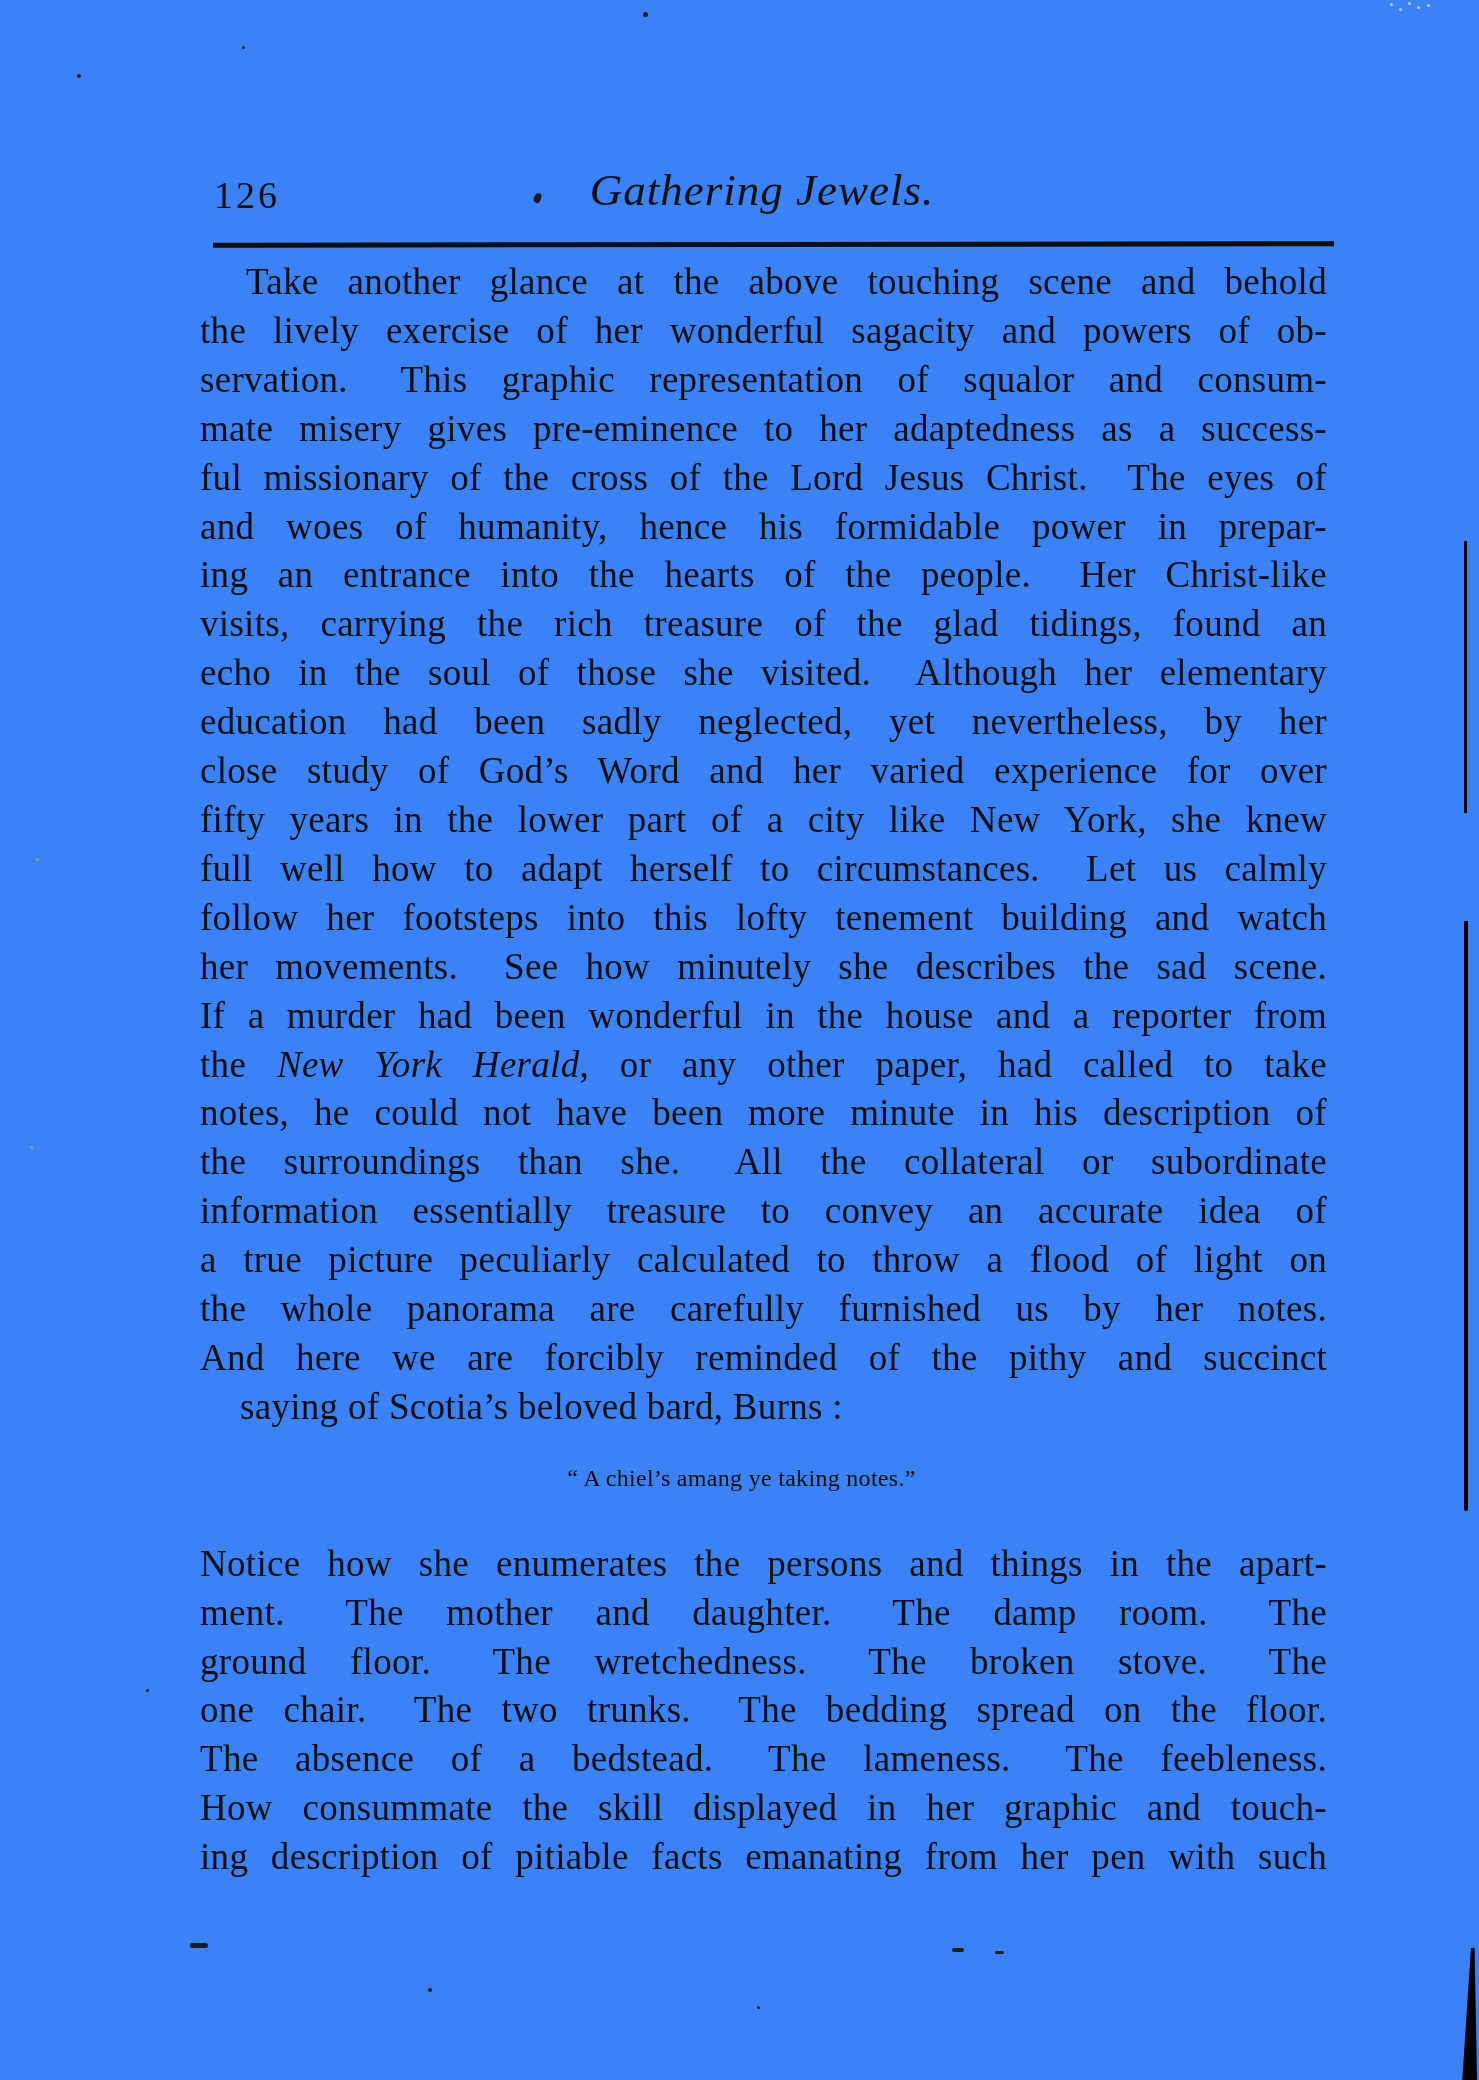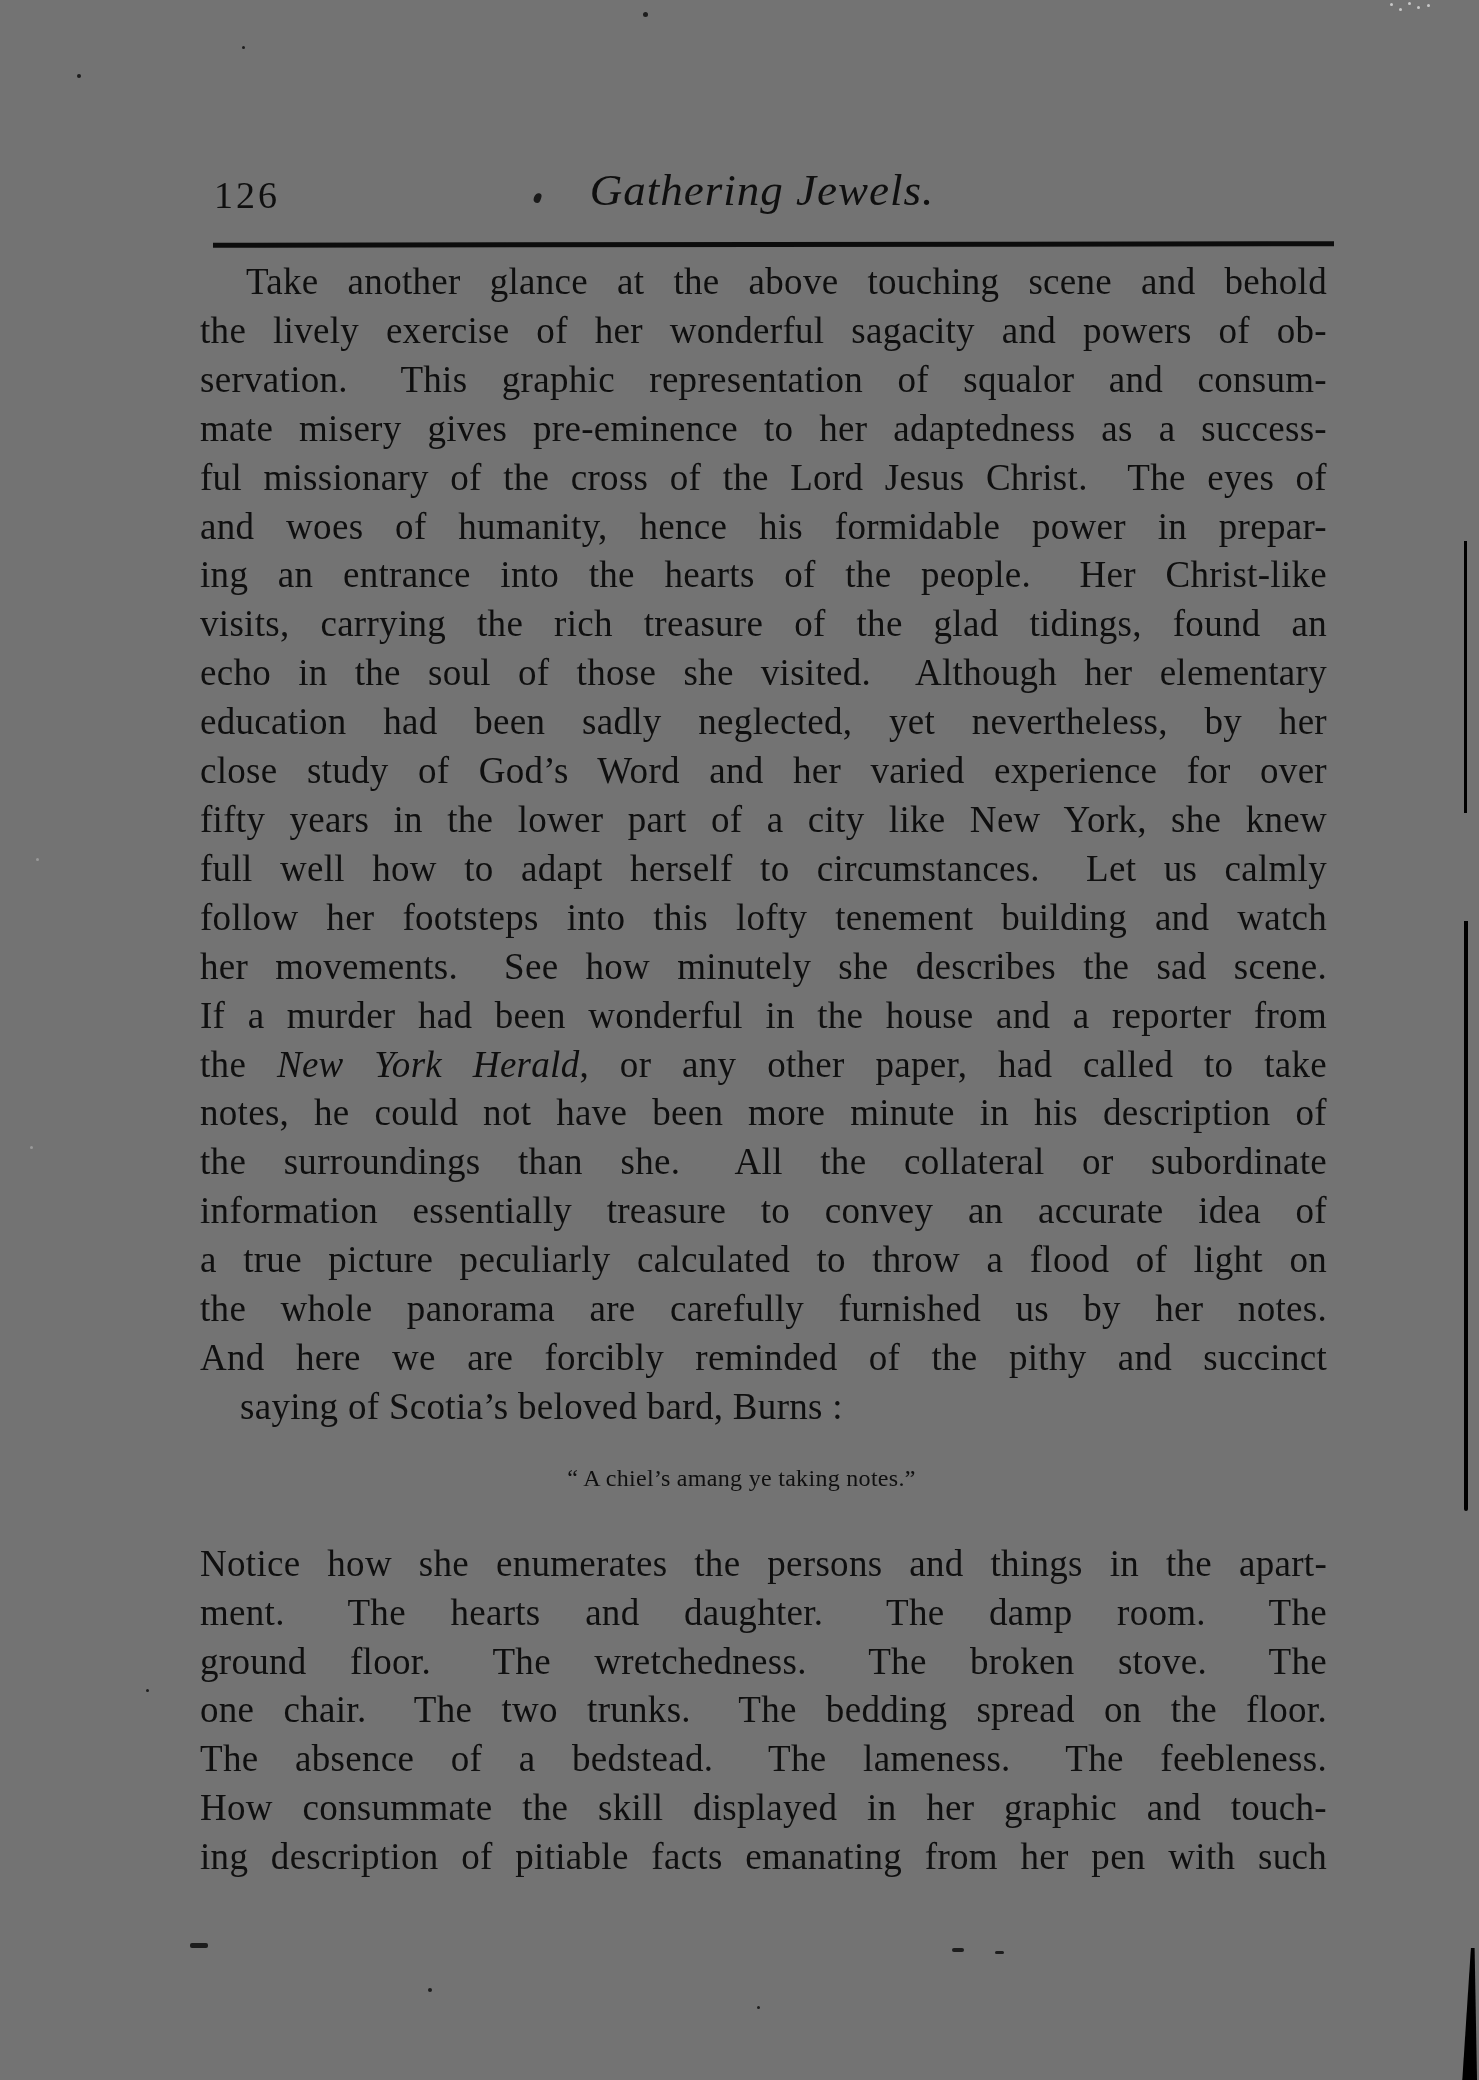"126" .page { background: #737373 -> #3b82f6 }
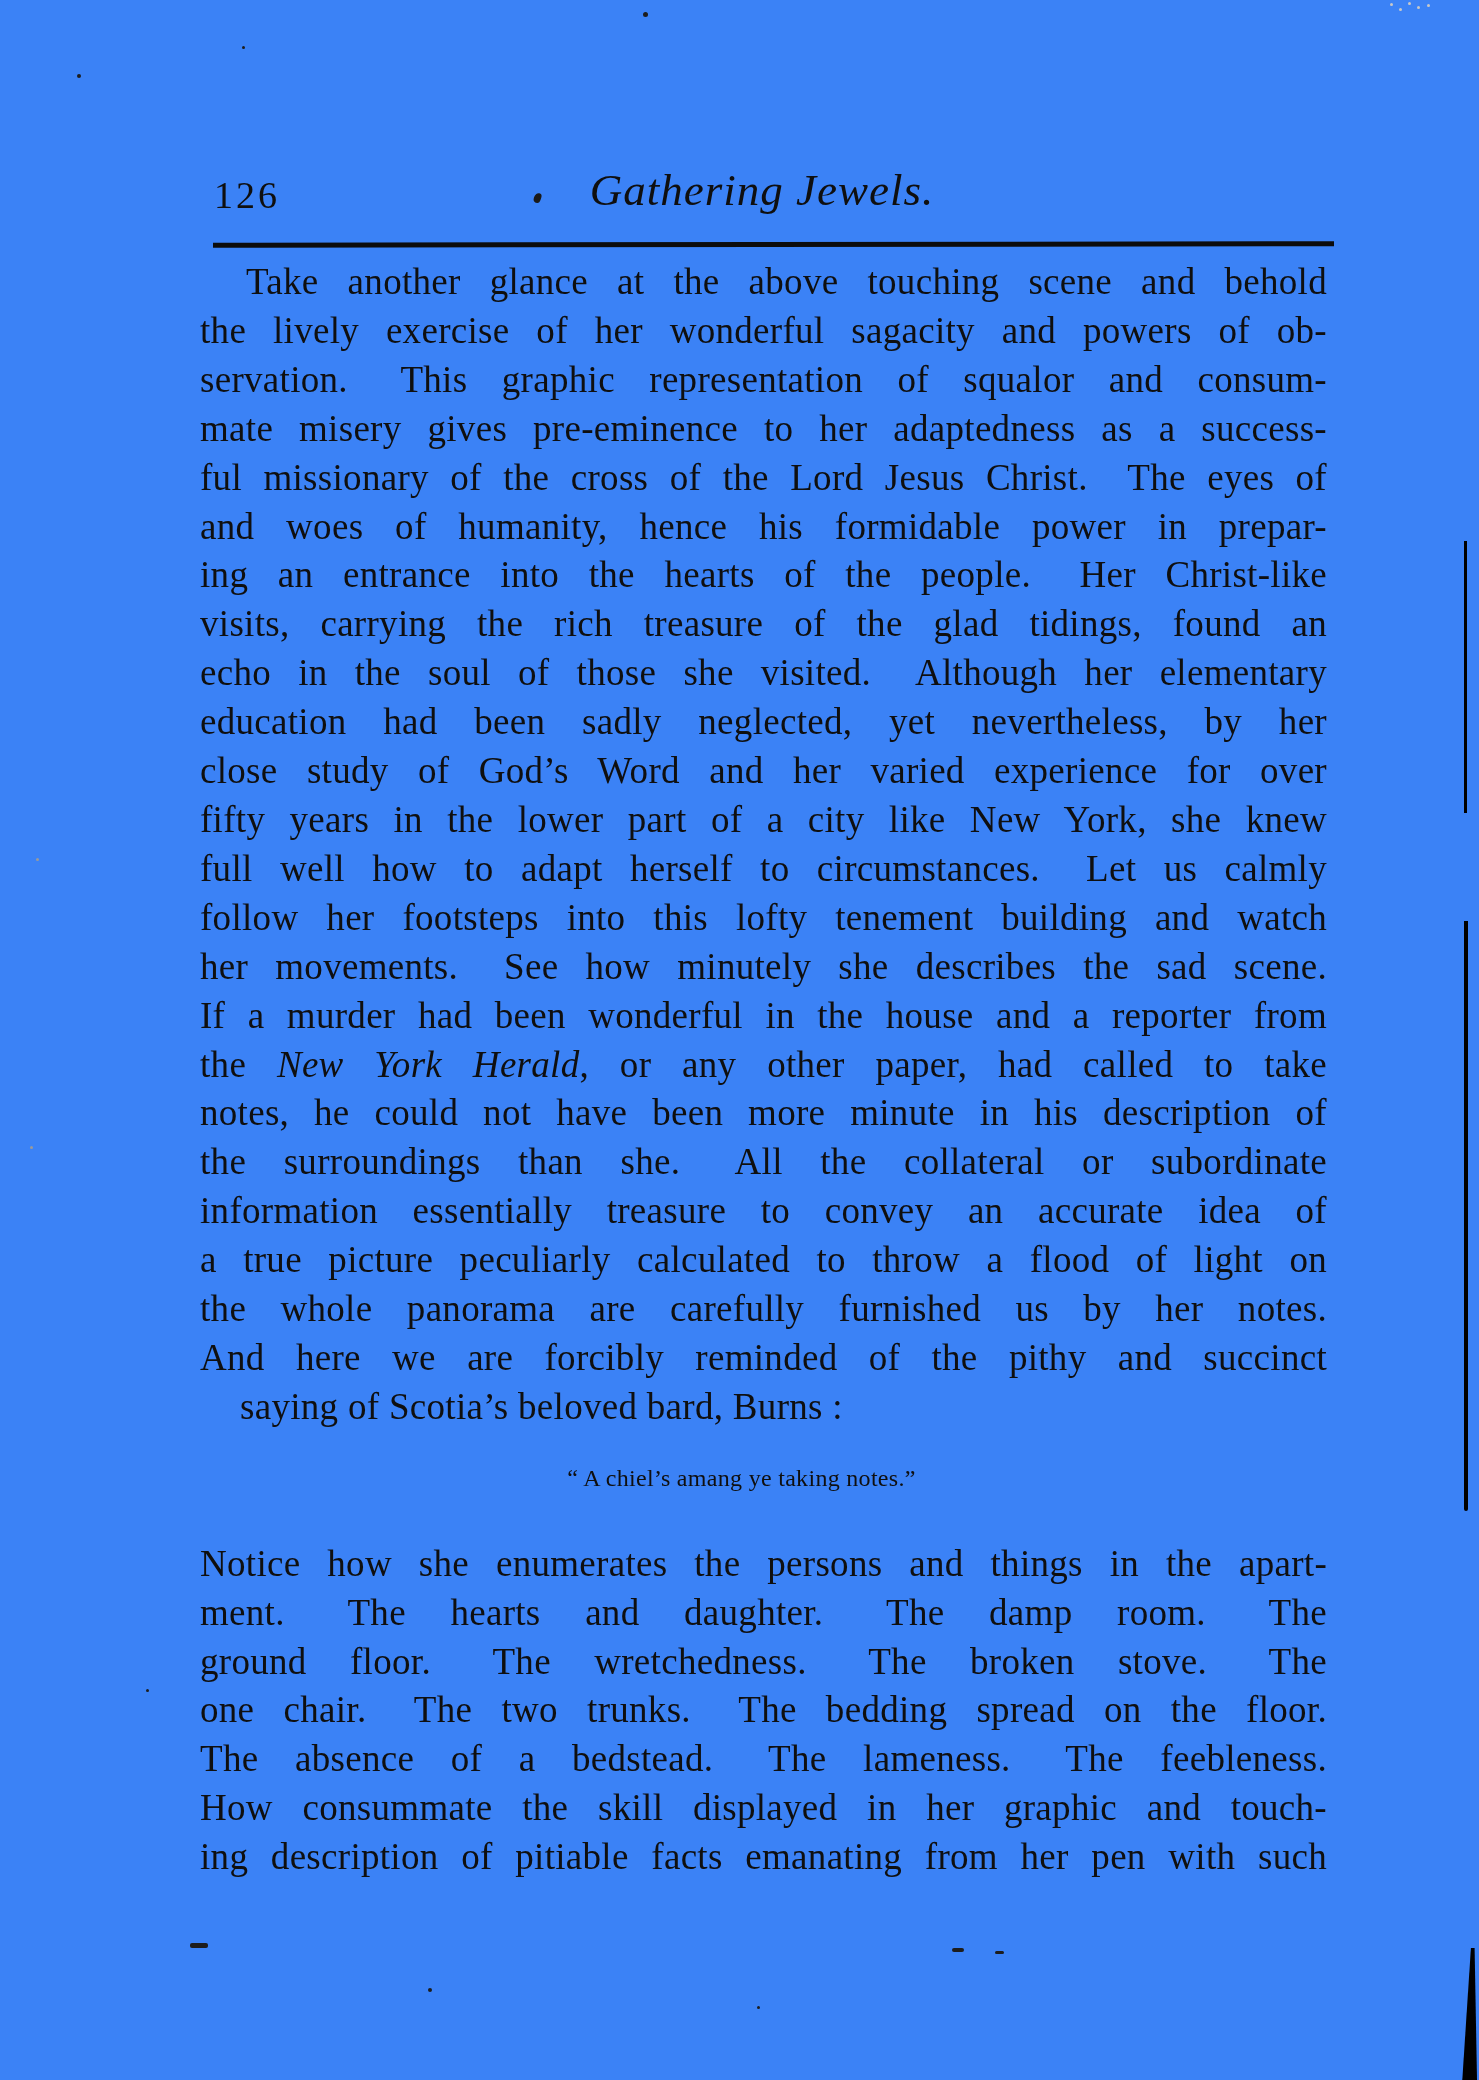"ment. The hearts and daughter." span { text: hearts -> mother }
